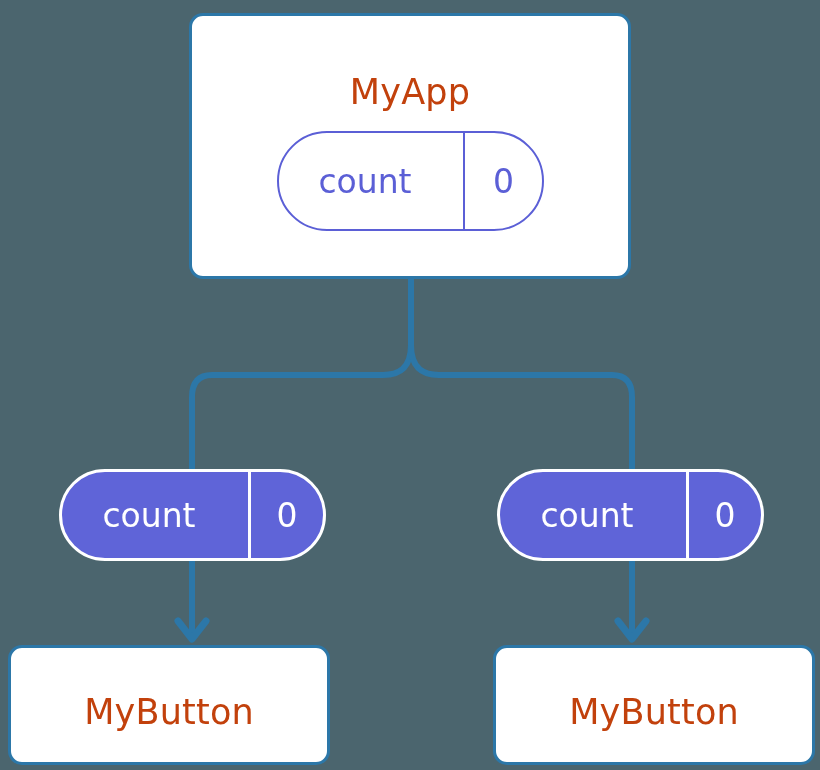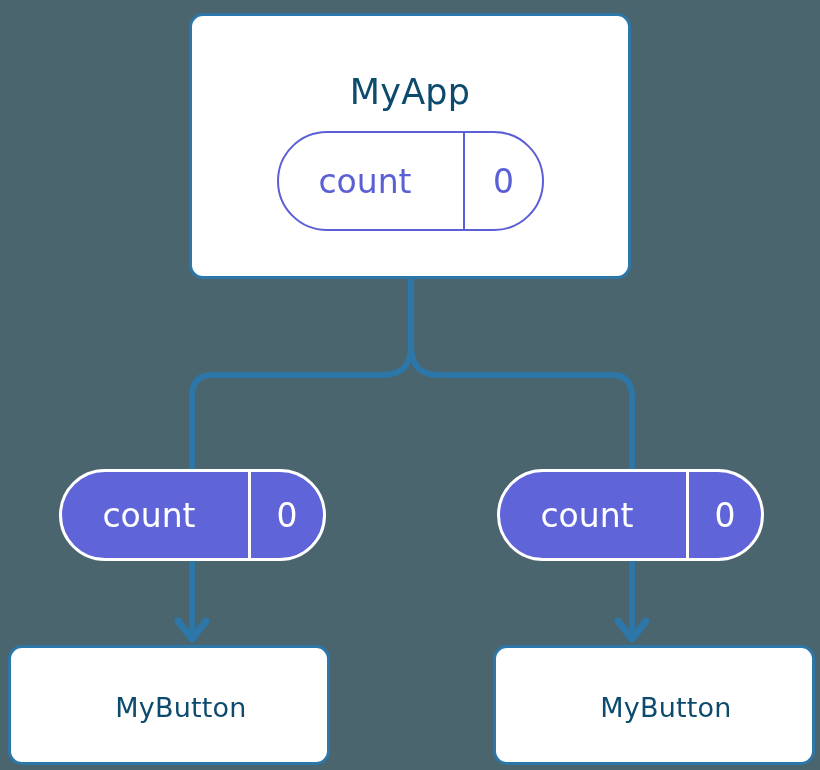"MyApp" .comp-title { color: #0c4a6e -> #c2410c }
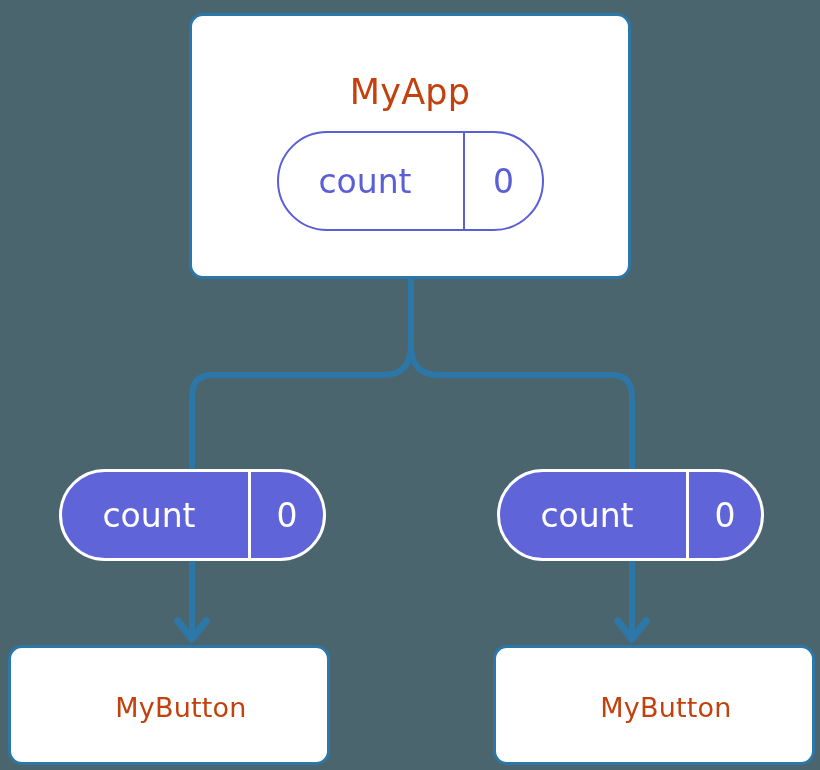"MyButton" .btn-title { font-size: 27px -> 35px; left: 12px -> 0 }
